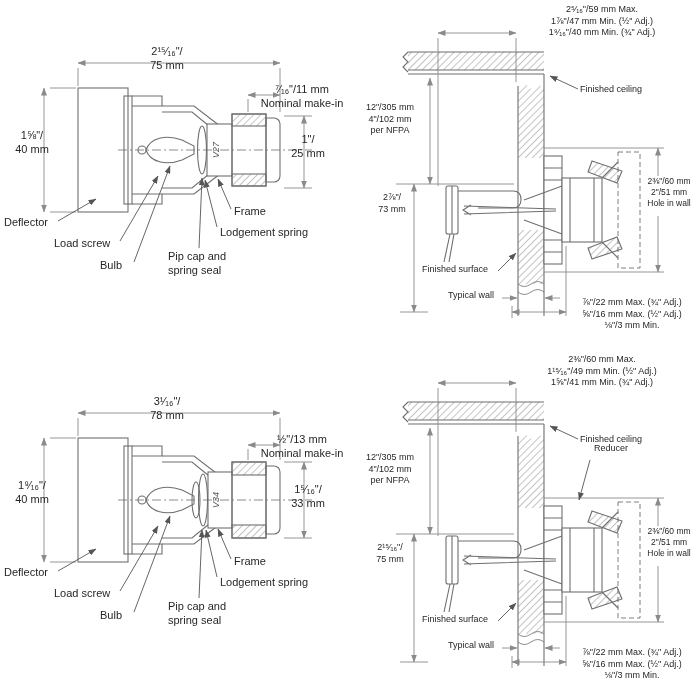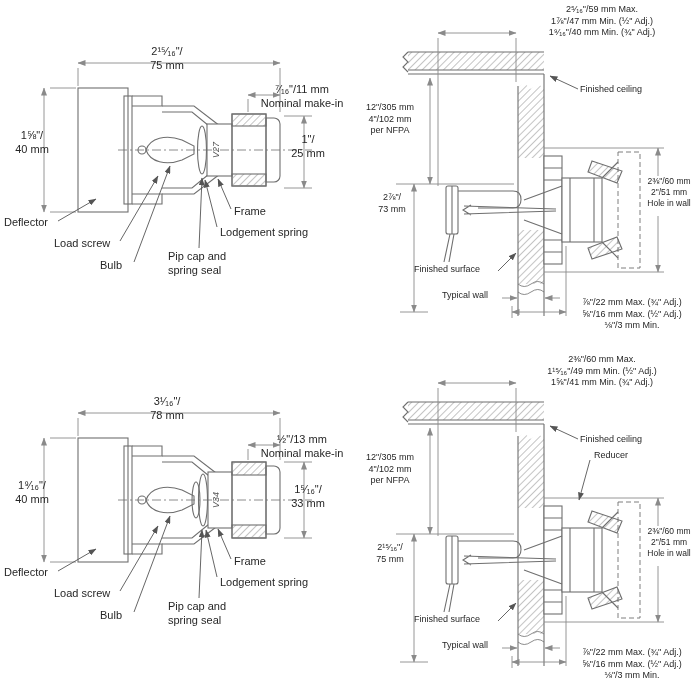"Finished surface" .tr { text-align: left -> center }
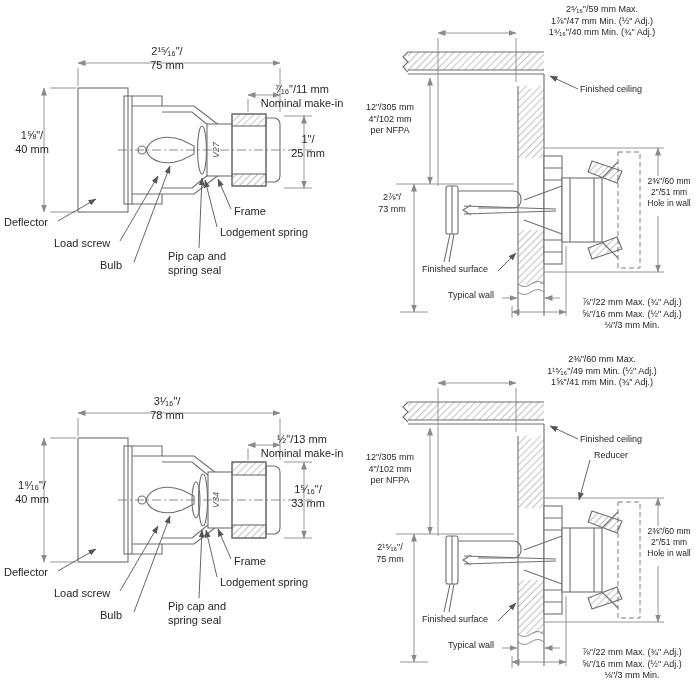"Reducer" div.lbl { top: 100px -> 93px }
